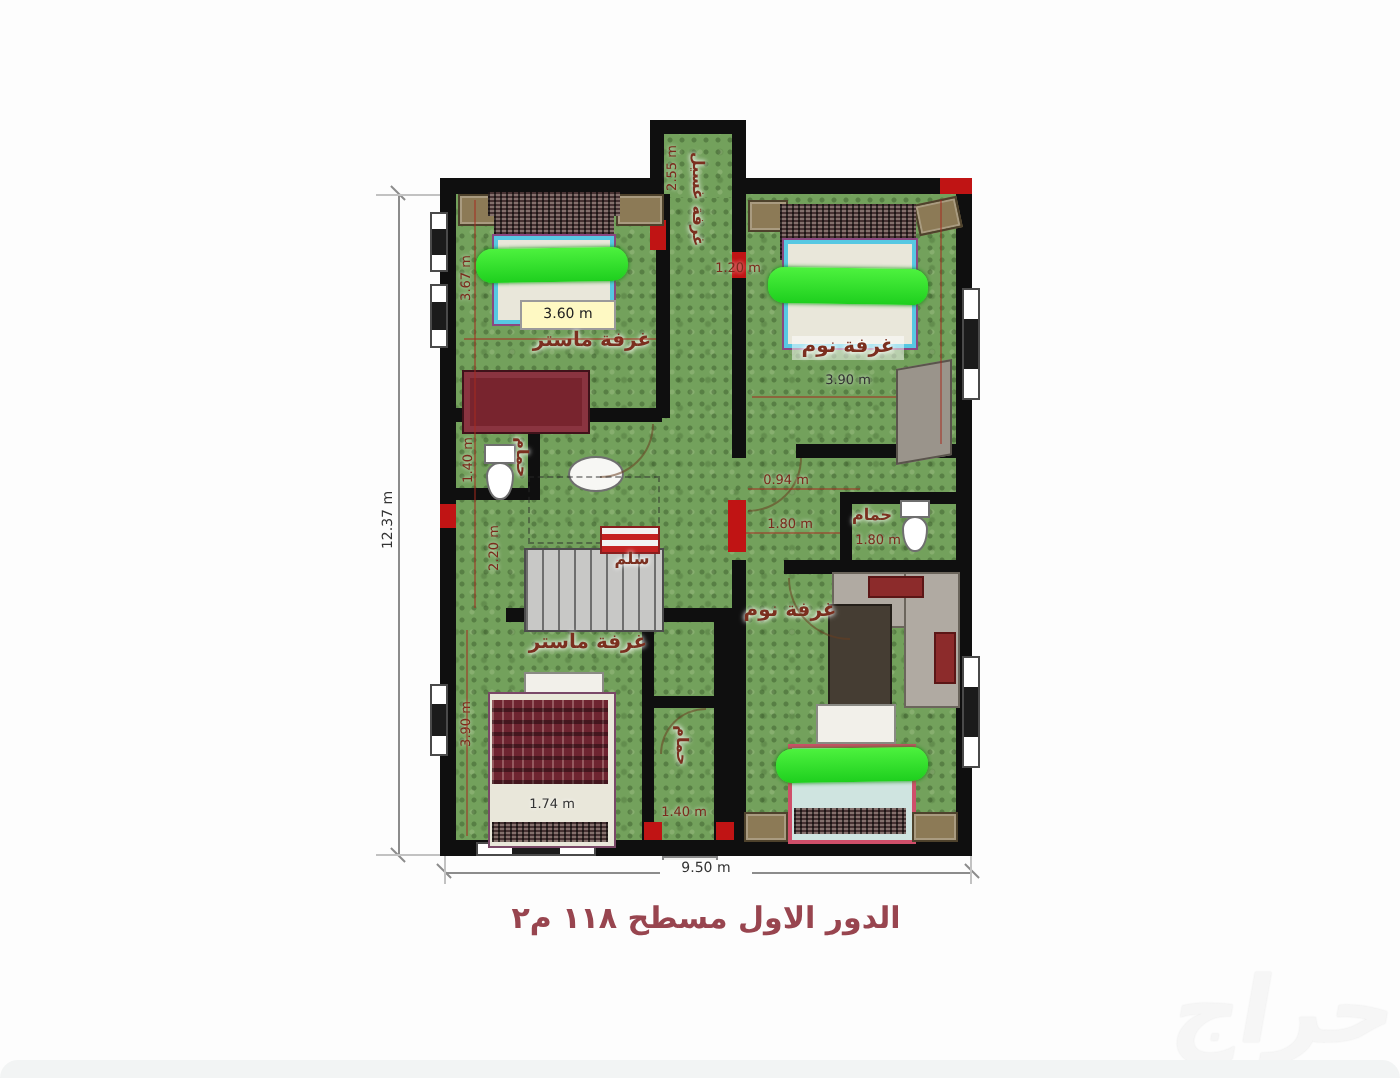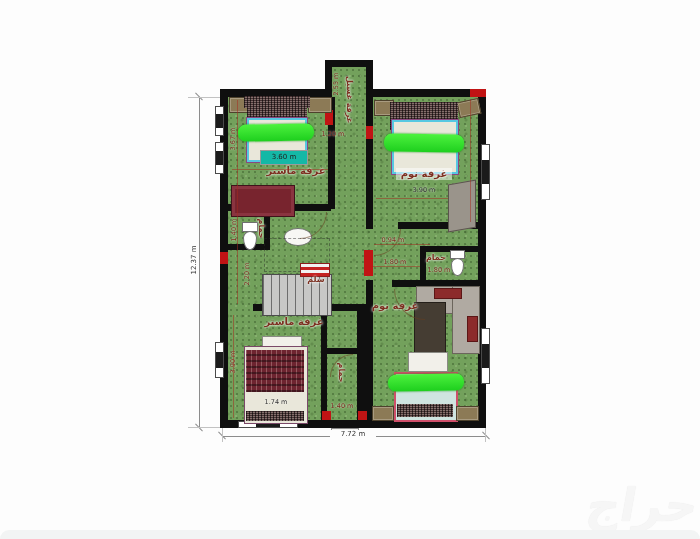"1.20 m" div.abs { left: 318px -> 354px }
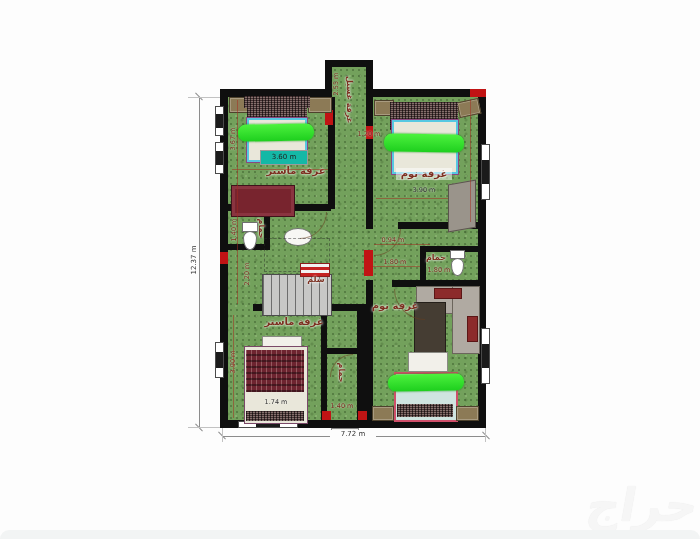"3.60 m" .dimbox { background: #14b8a6 -> #fef9c3 }
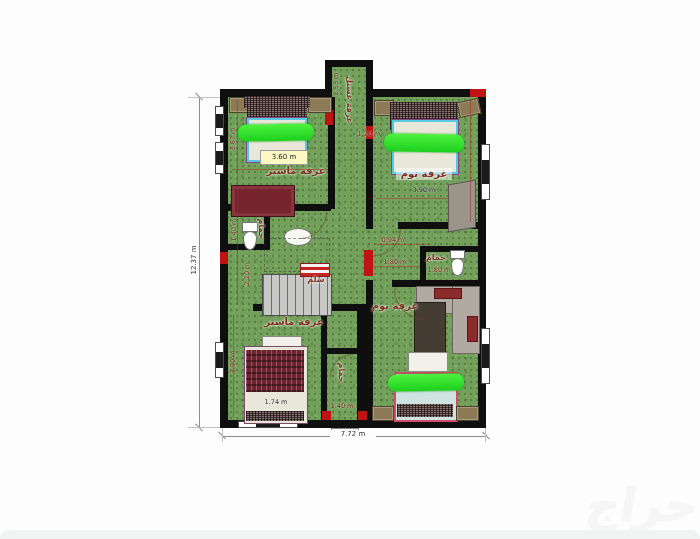"7.72 m" div.abs { text: 7.72 -> 9.50 }
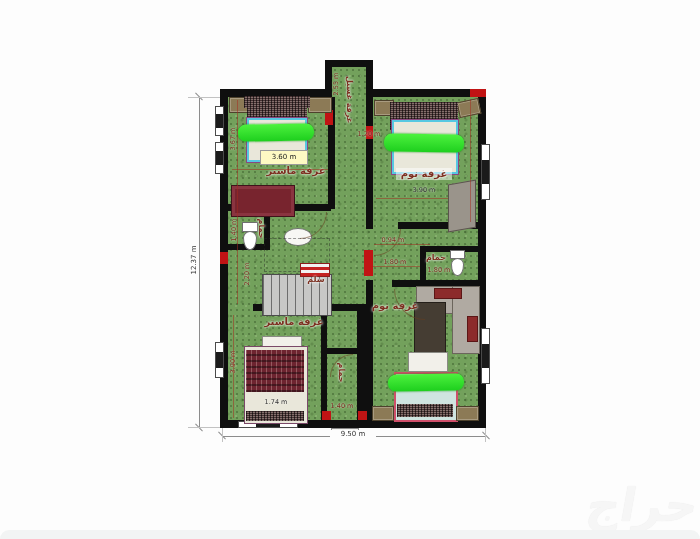"الدور الاول مسطح ١١٨ م٢" div.abs { html: none -> <div>الدور الاول مسطح ١١٨ م٢</div> }
